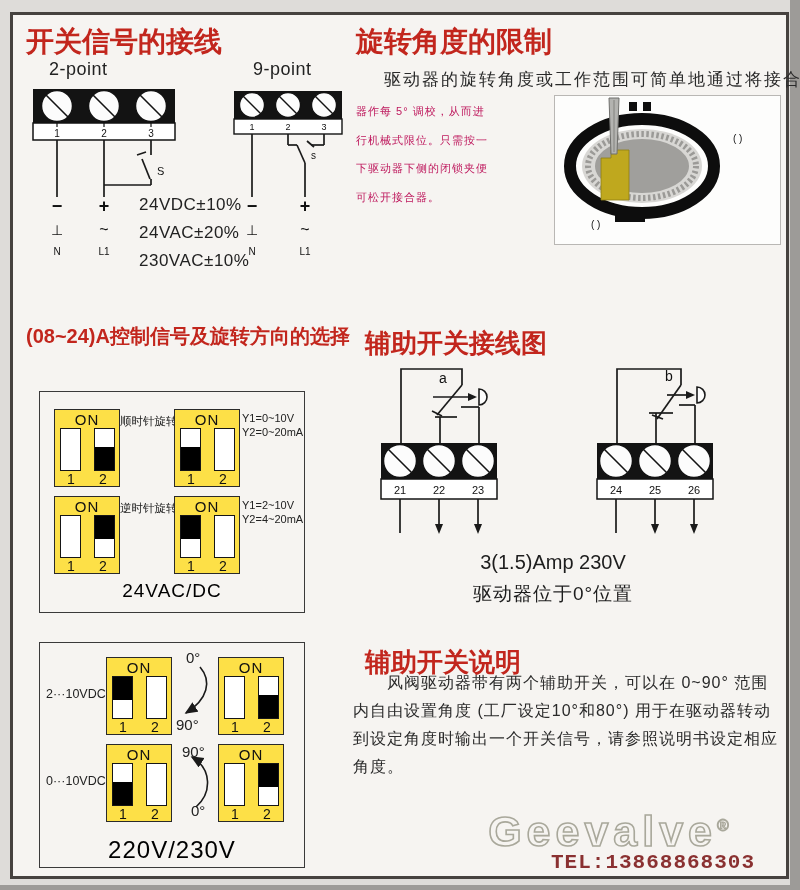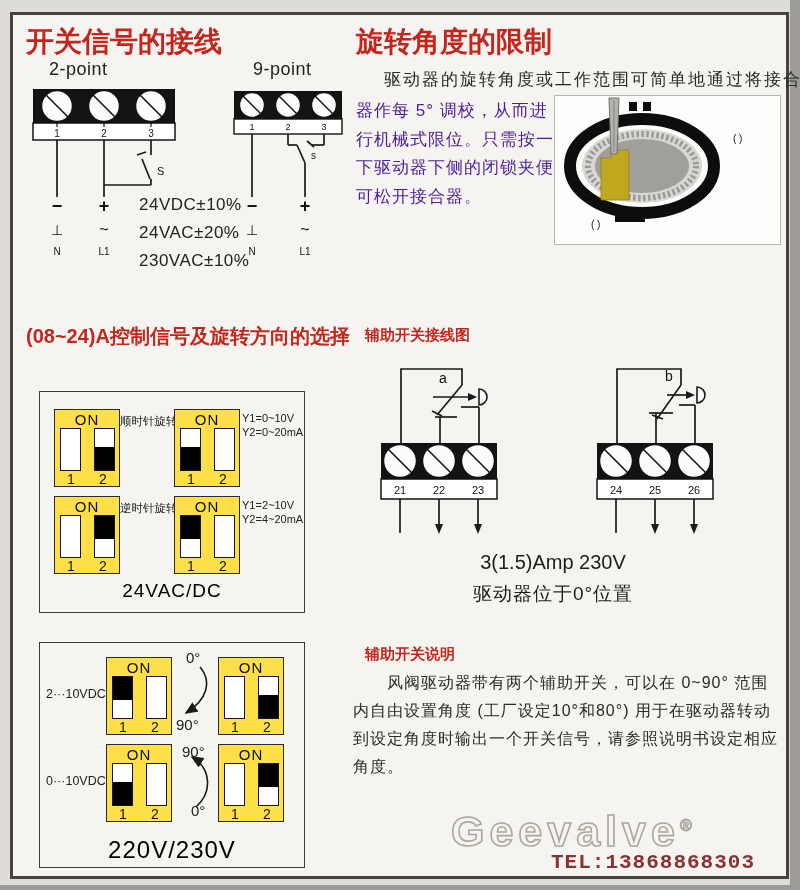"器作每 5° 调校，从而进" .para { color: #4c1d95 -> #be185d; font-size: 17px -> 11px }
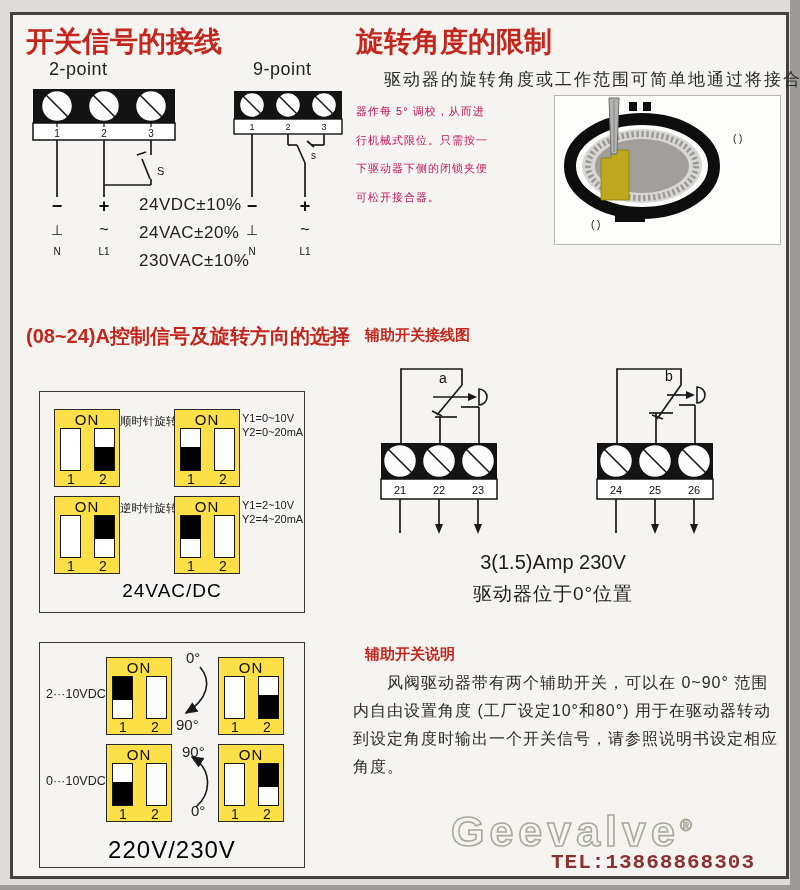"辅助开关接线图" .h19 { font-size: 15px -> 26px }
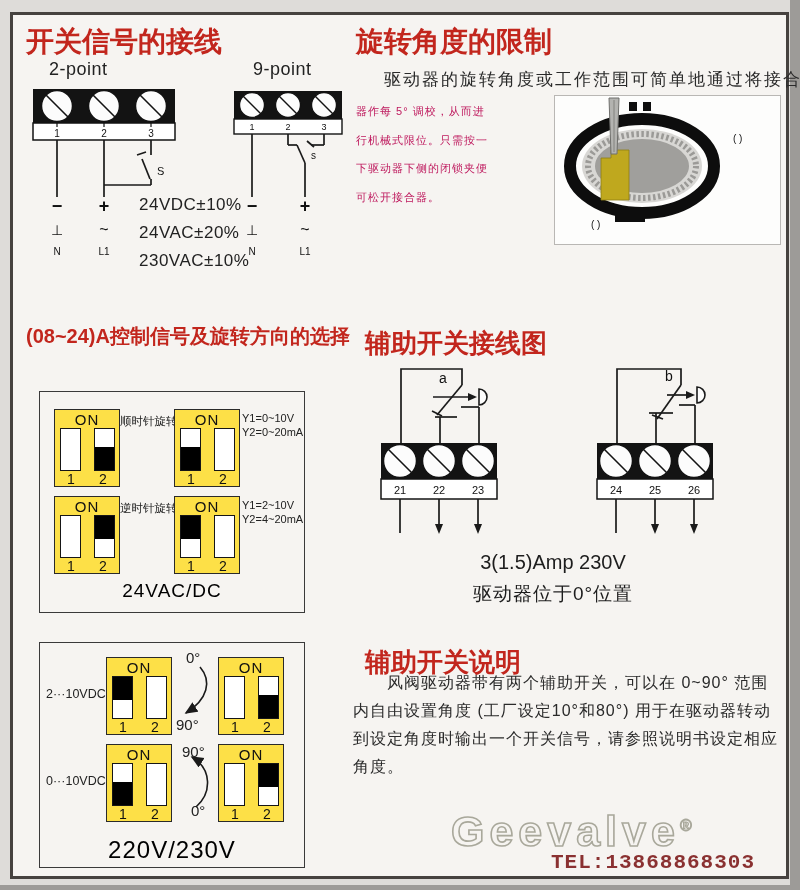"Geevalve®" .brand { text-align: none -> center }
